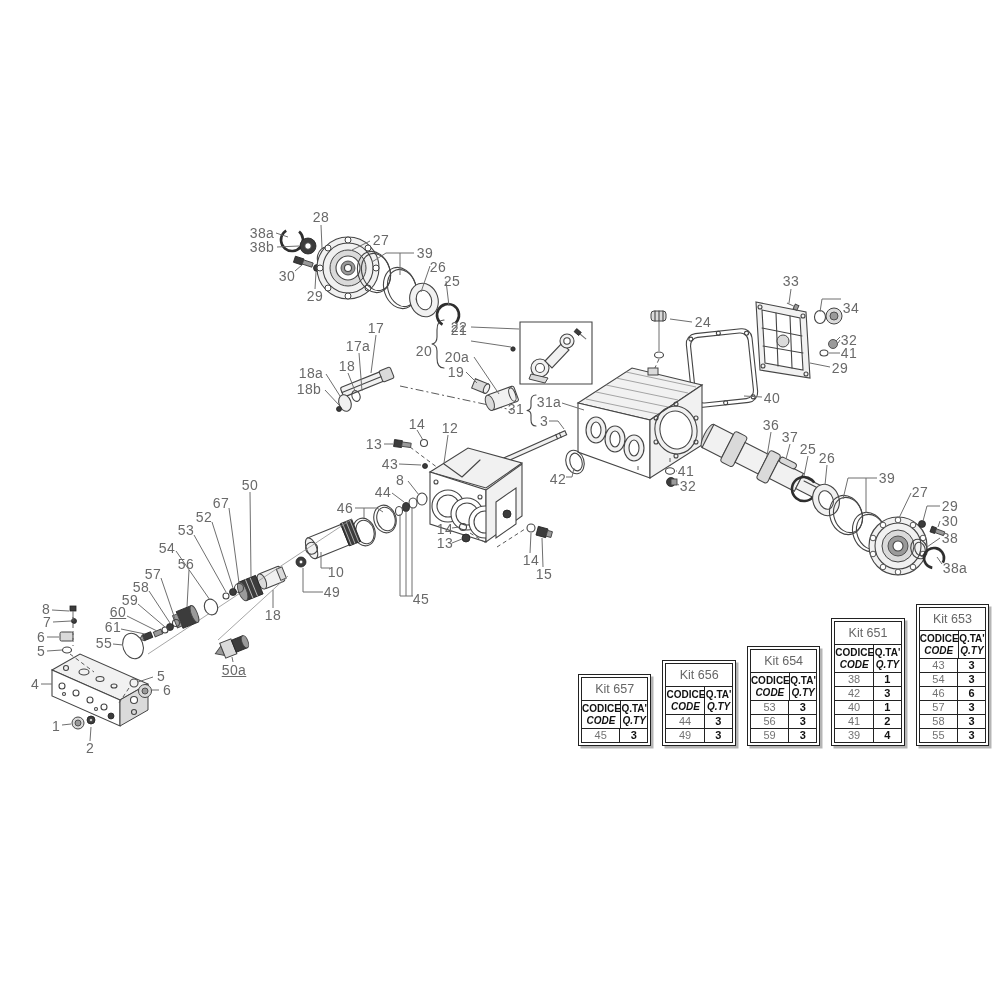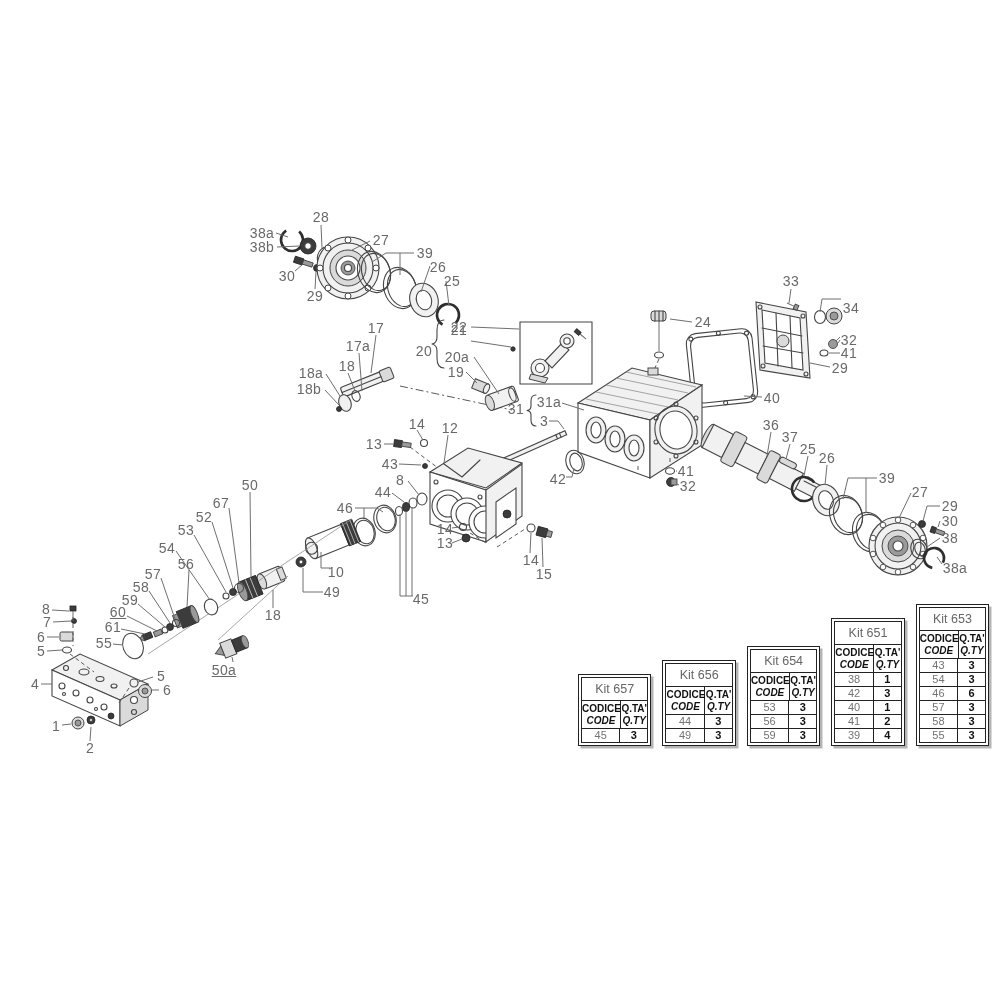"50a" div.plabel { left: 224px -> 234px }
